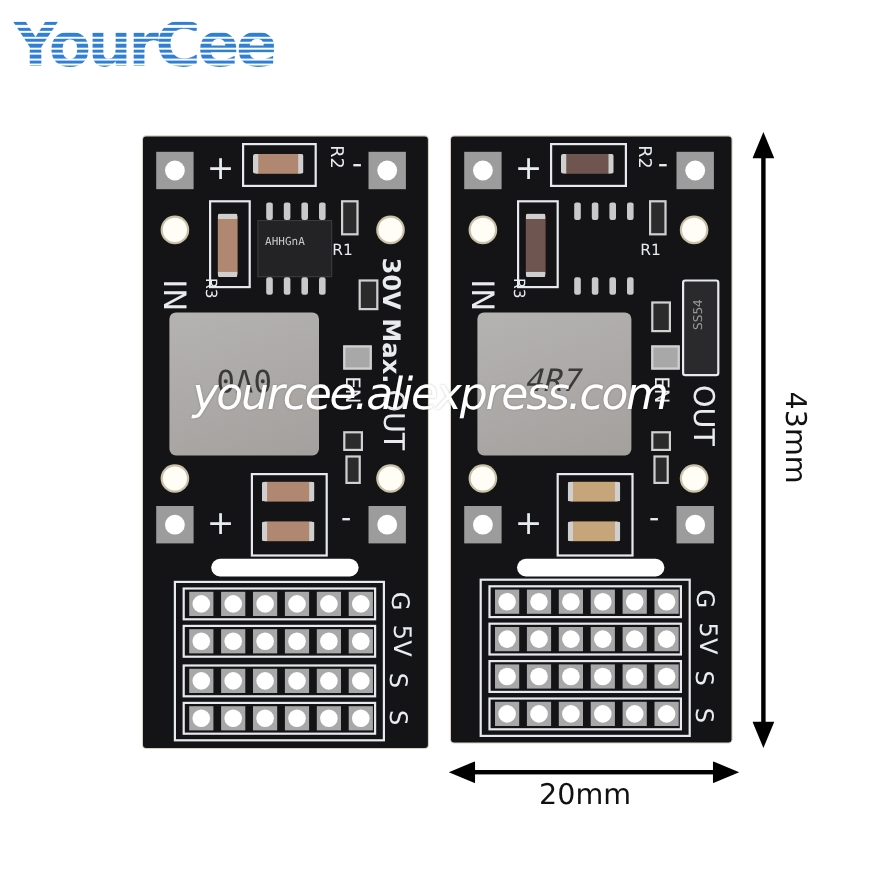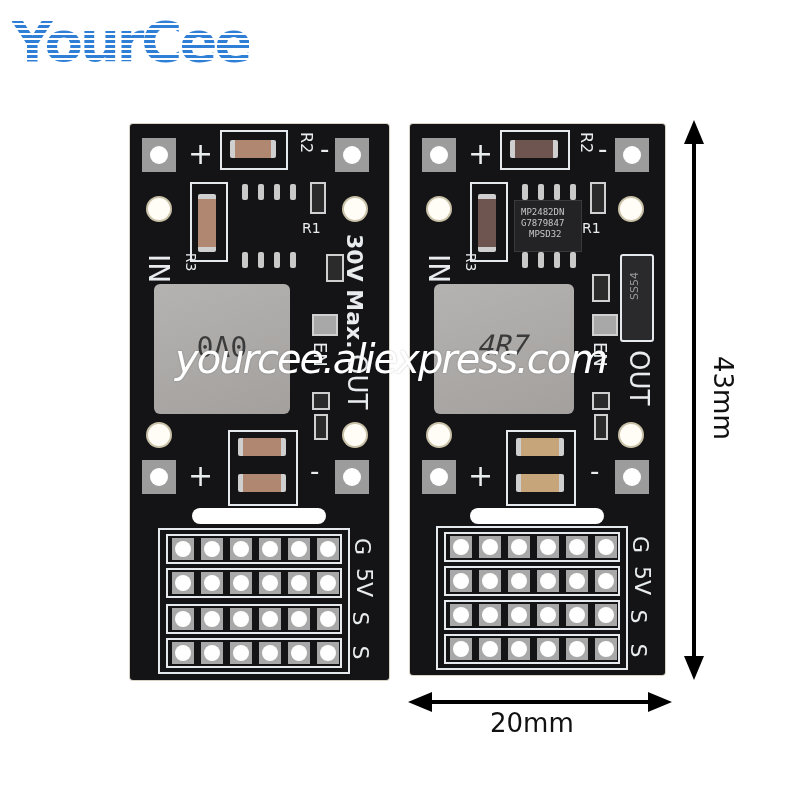"MP2482DN" div.chip { html: <div> <div> <div>MP2482DN</div> <div>G7879847</div> <div>MPSD32</div> </div> </div> -> none }
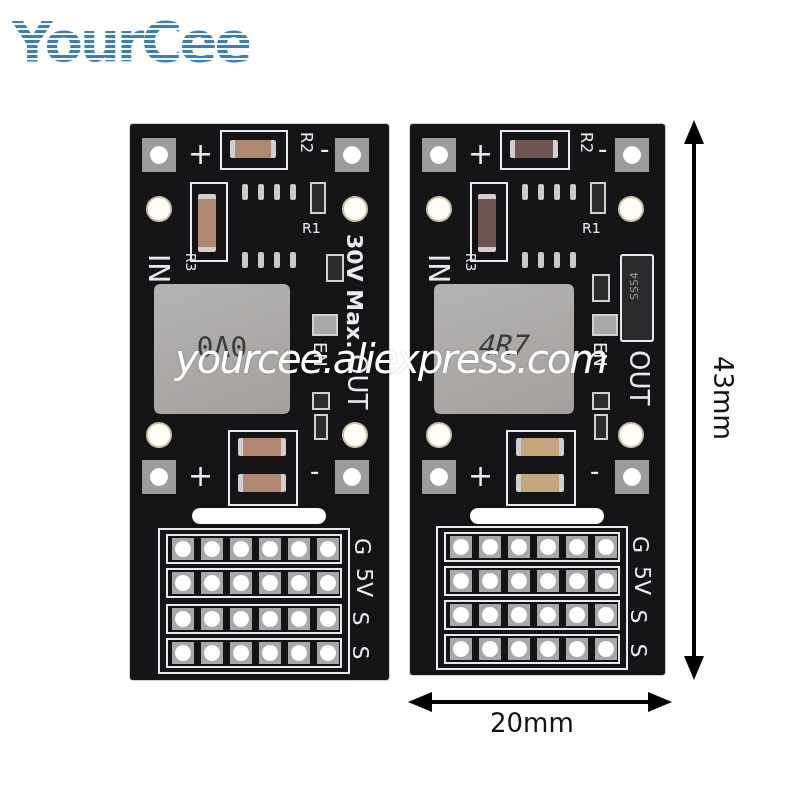"AHHGnA" div.chip { html: none -> <div> <div>AHHGnA</div> </div> }
